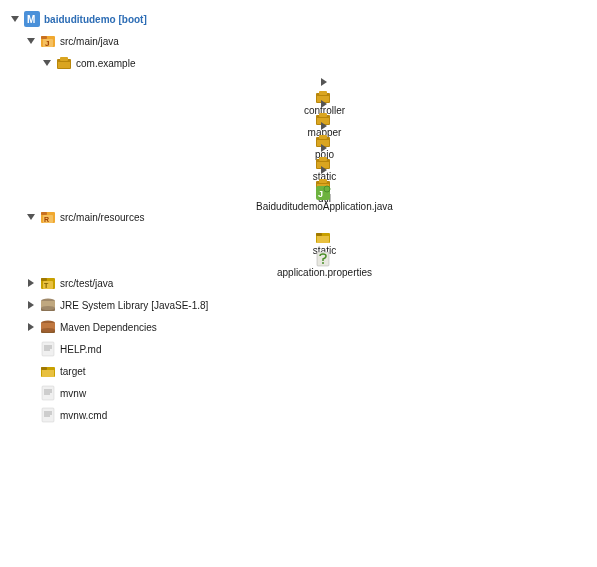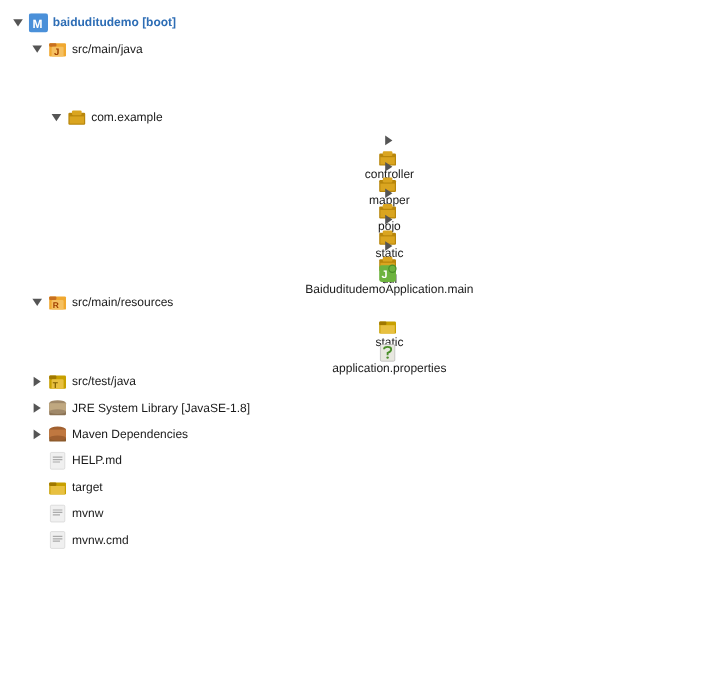"com.example" .indent-2 { margin-top: 35px -> none }
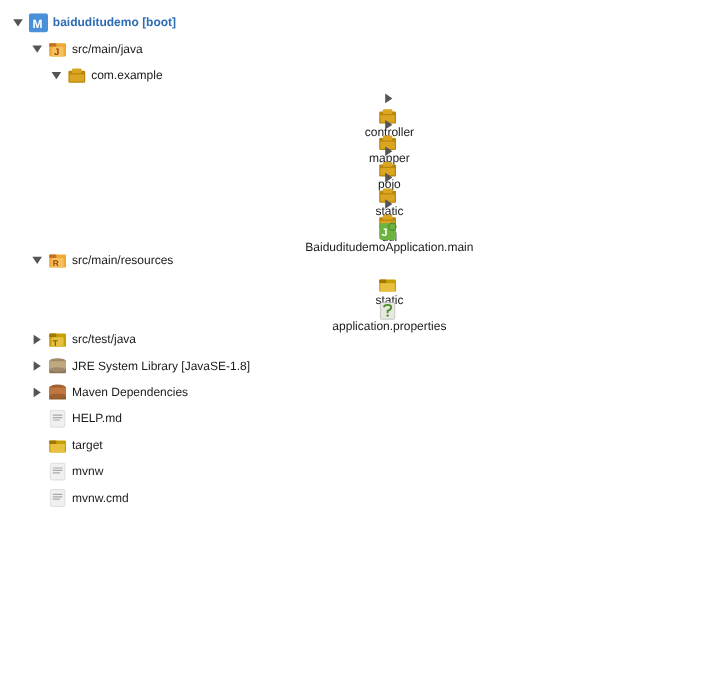"BaiduditudemoApplication.main" span.label { text: BaiduditudemoApplication.main -> BaiduditudemoApplication.java }
